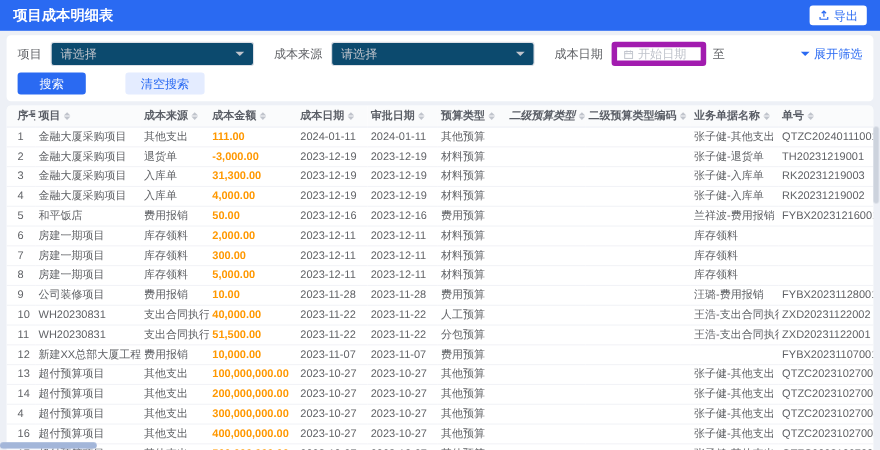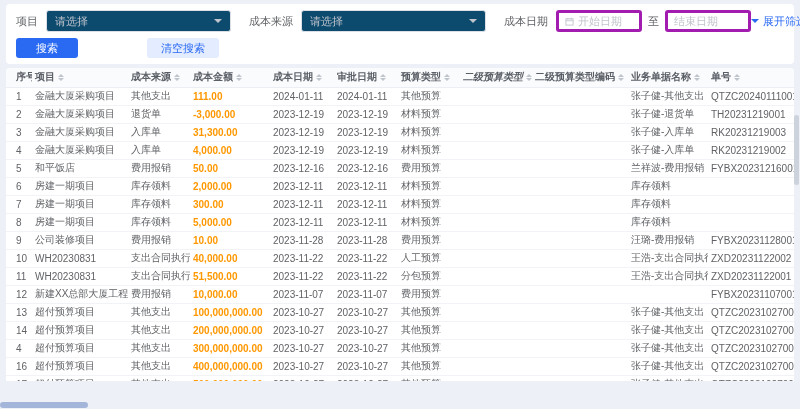"项目成本明细表" header.topbar { html: none -> <header> <h1>项目成本明细表</h1> <button> <svg> <path></path> </svg> <span>导出</span> </button> </header> }
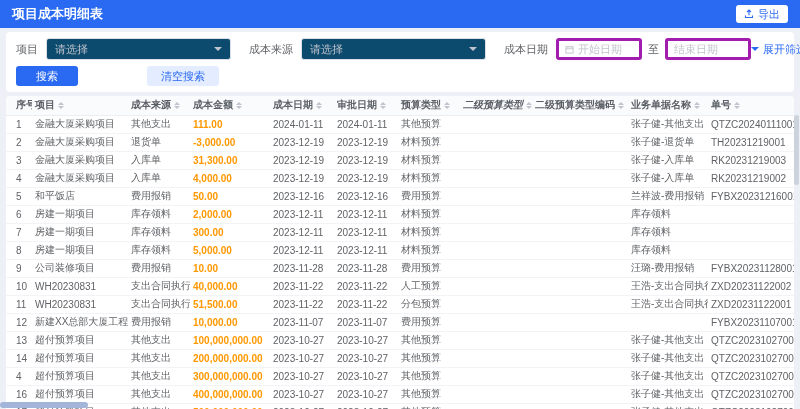"开始日期" .date-input { border: 3px solid #a21caf -> 5px solid #a21caf }
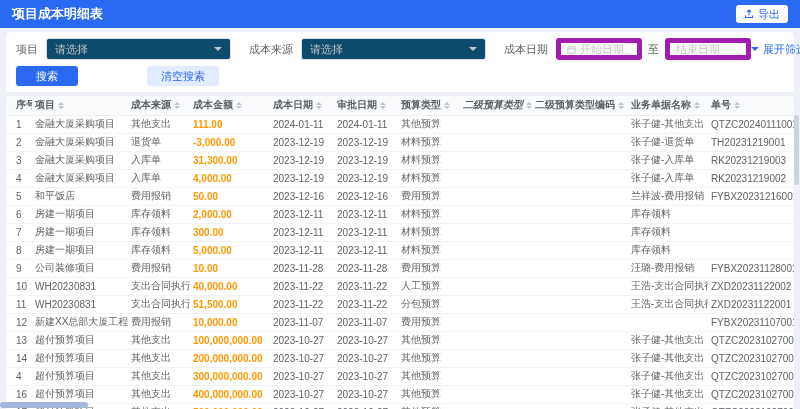"结束日期" div.date-input { html: <div> <span>结束日期</span> </div> -> none }
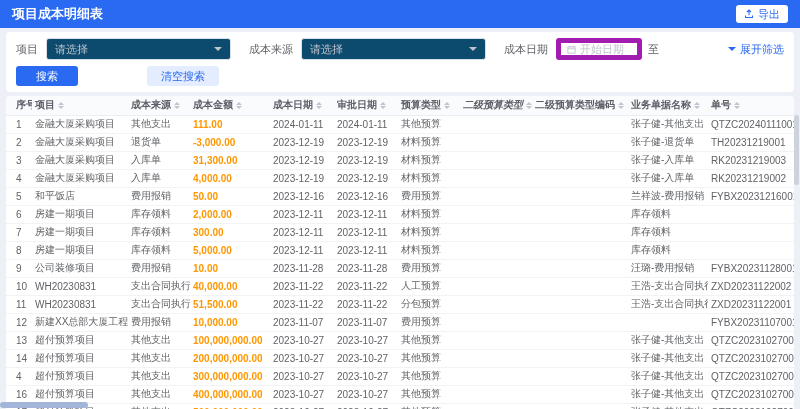"清空搜索" .btn-ghost { margin-left: 69px -> 36px }
